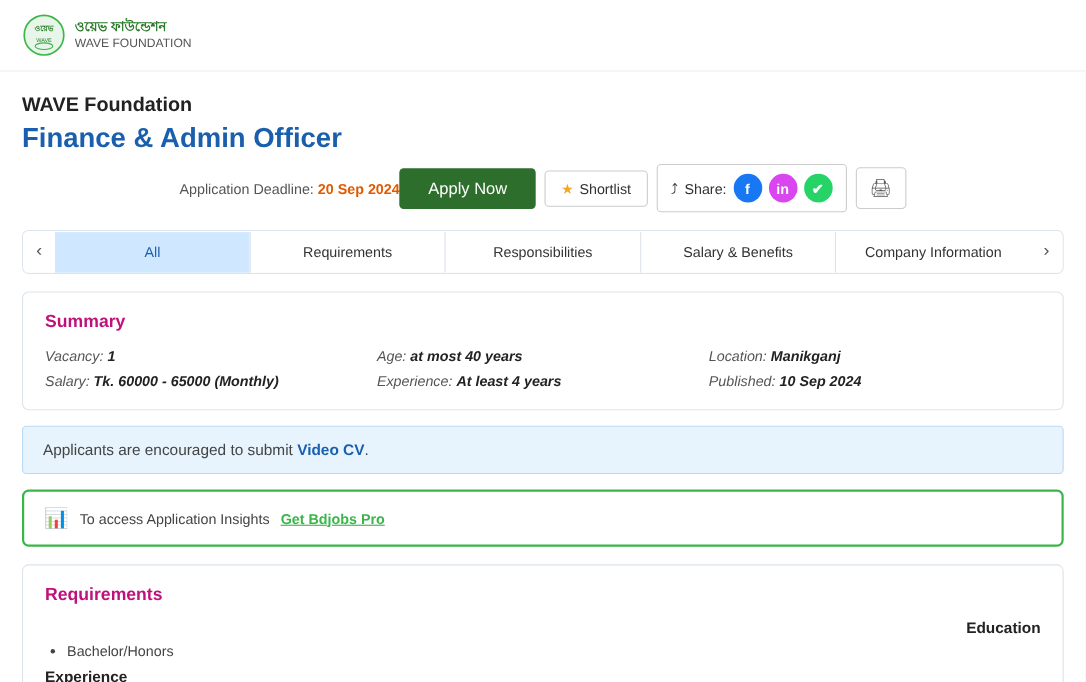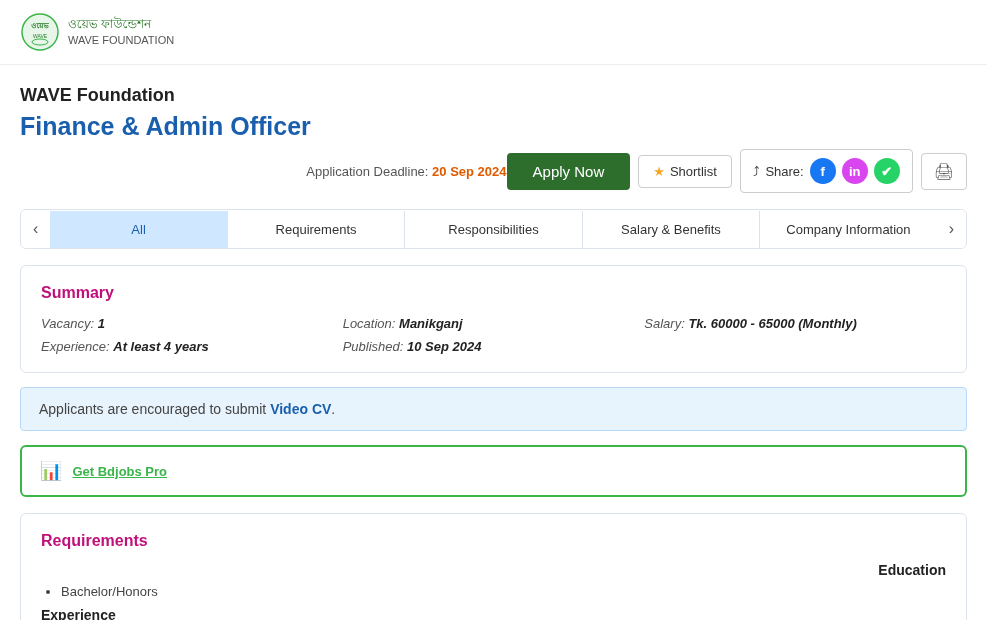"ওয়েভ ফাউন্ডেশন" .logo-text .org-name { font-weight: normal -> bold }
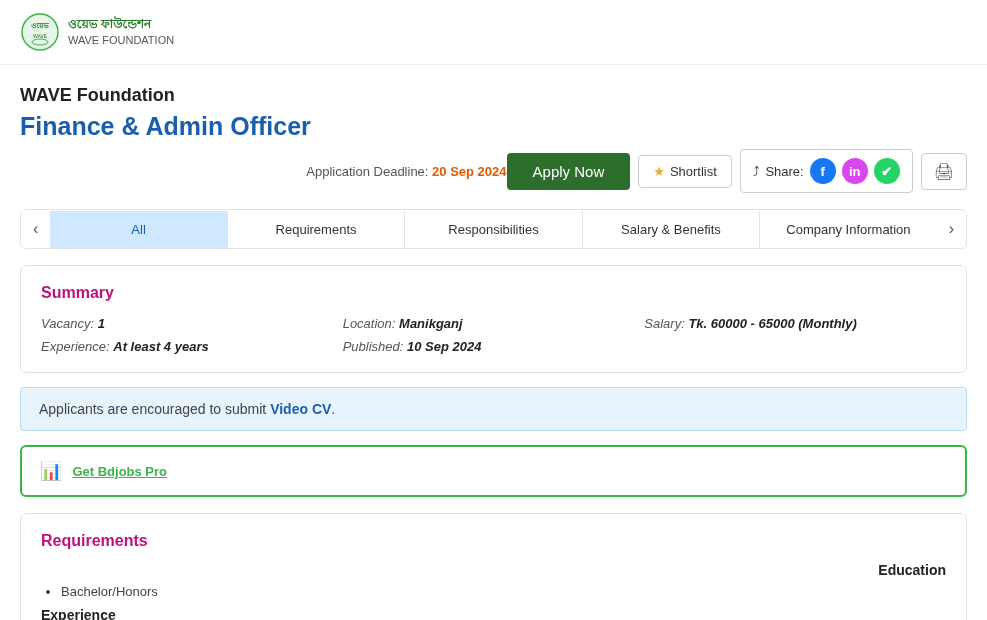"Application Deadline: 20 Sep 2024" .deadline-row { justify-content: flex-end -> center }
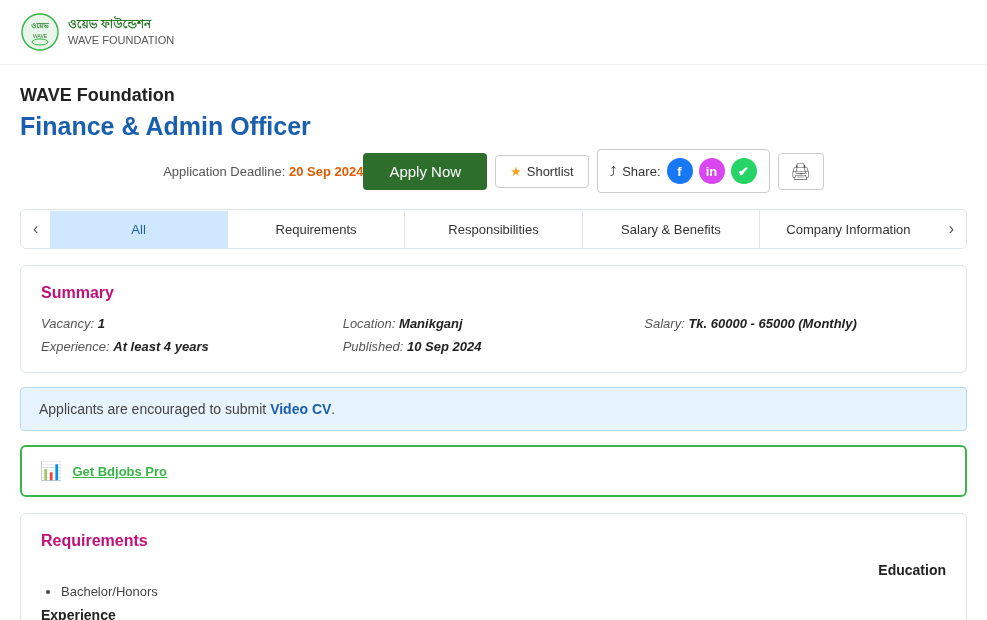"Age: at most 40 years" div.summary-item { html: none -> <div> <span>Age:</span> <strong>at most 40 years</strong> </div> }
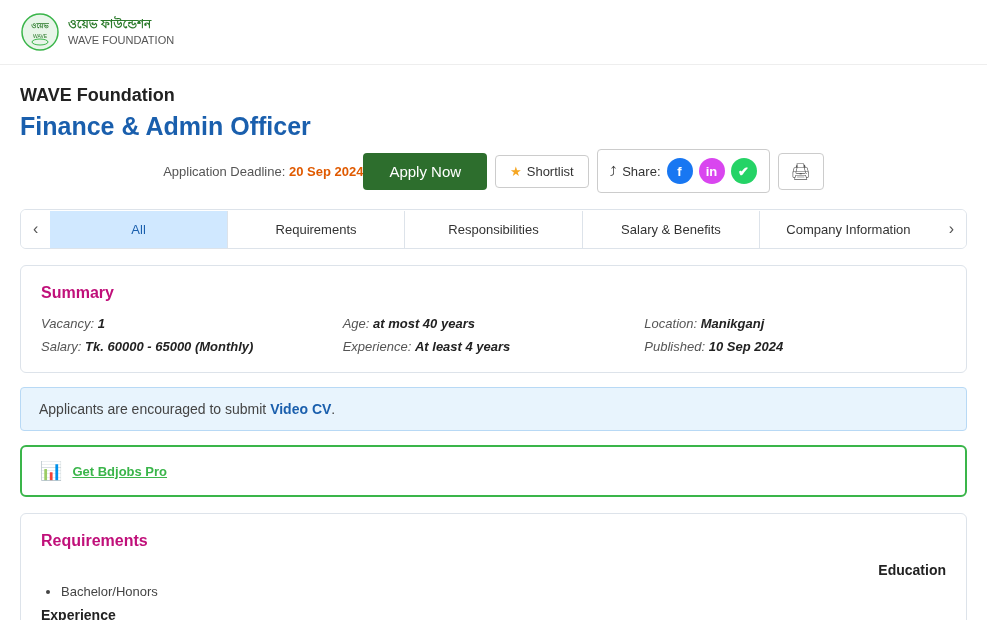"To access Application Insights" span { html: none -> <span>To access Application Insights </span> }
